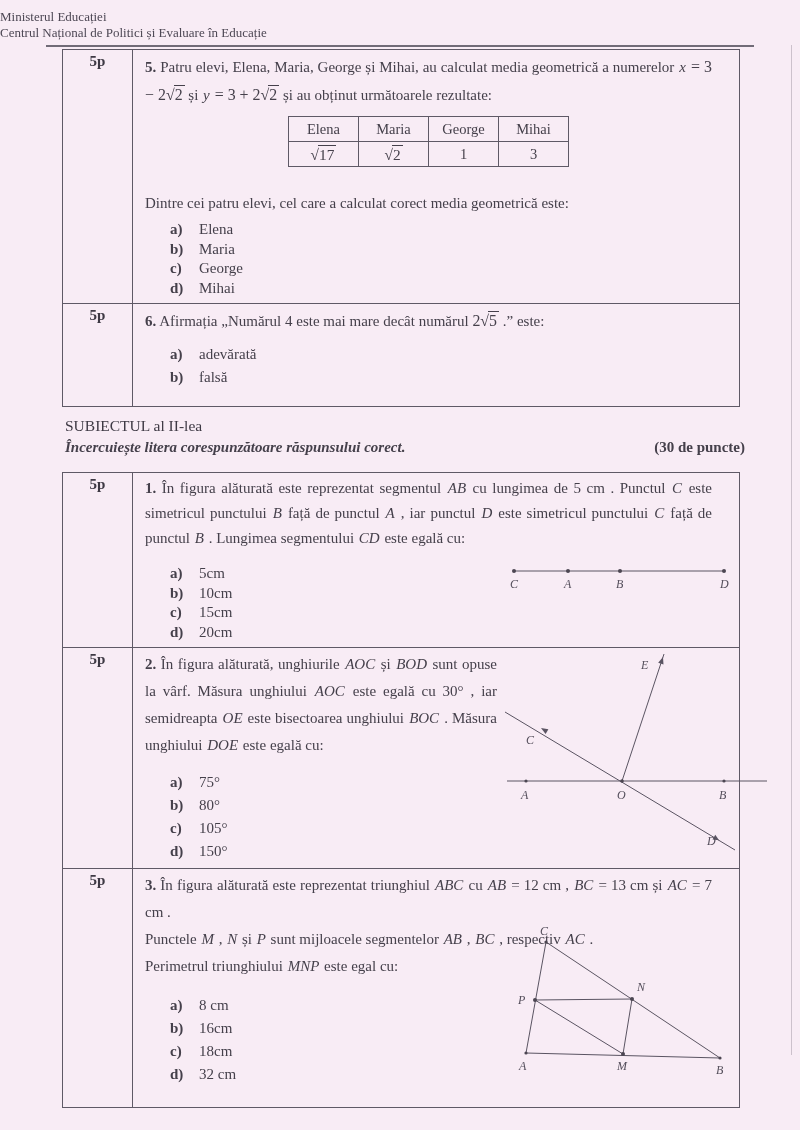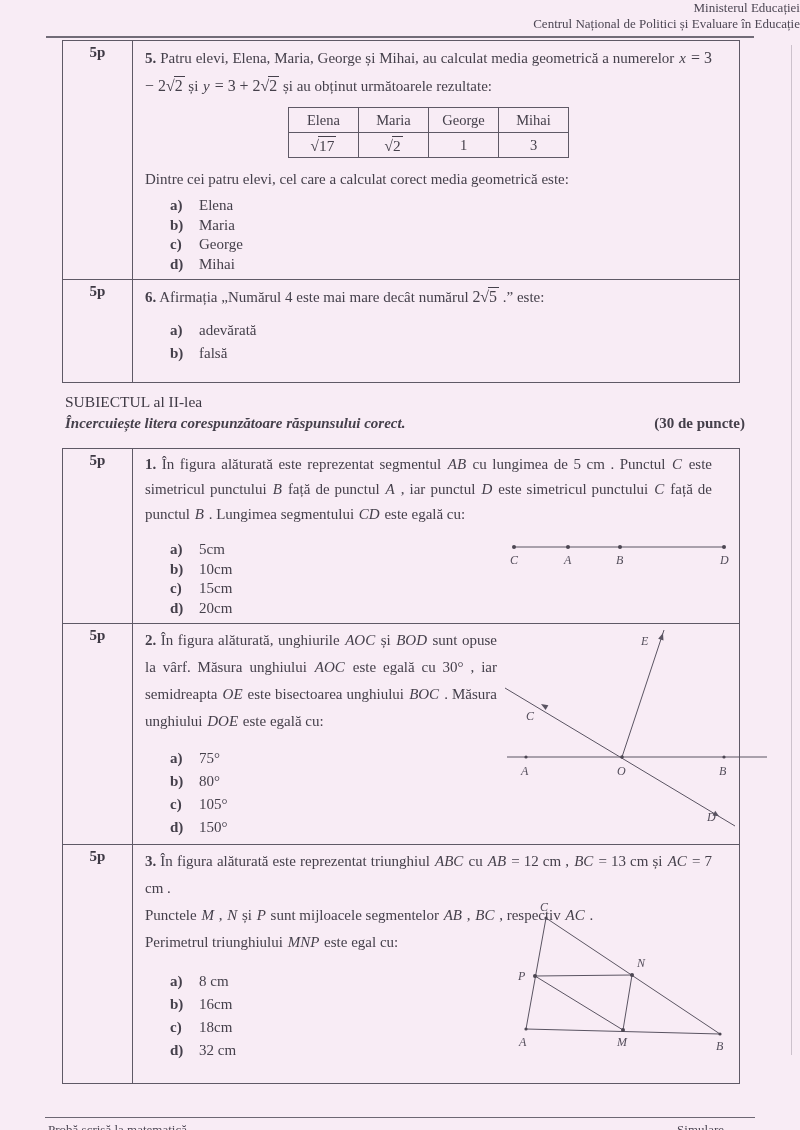"Ministerul Educației" .header { padding-top: none -> 9px; text-align: right -> left }
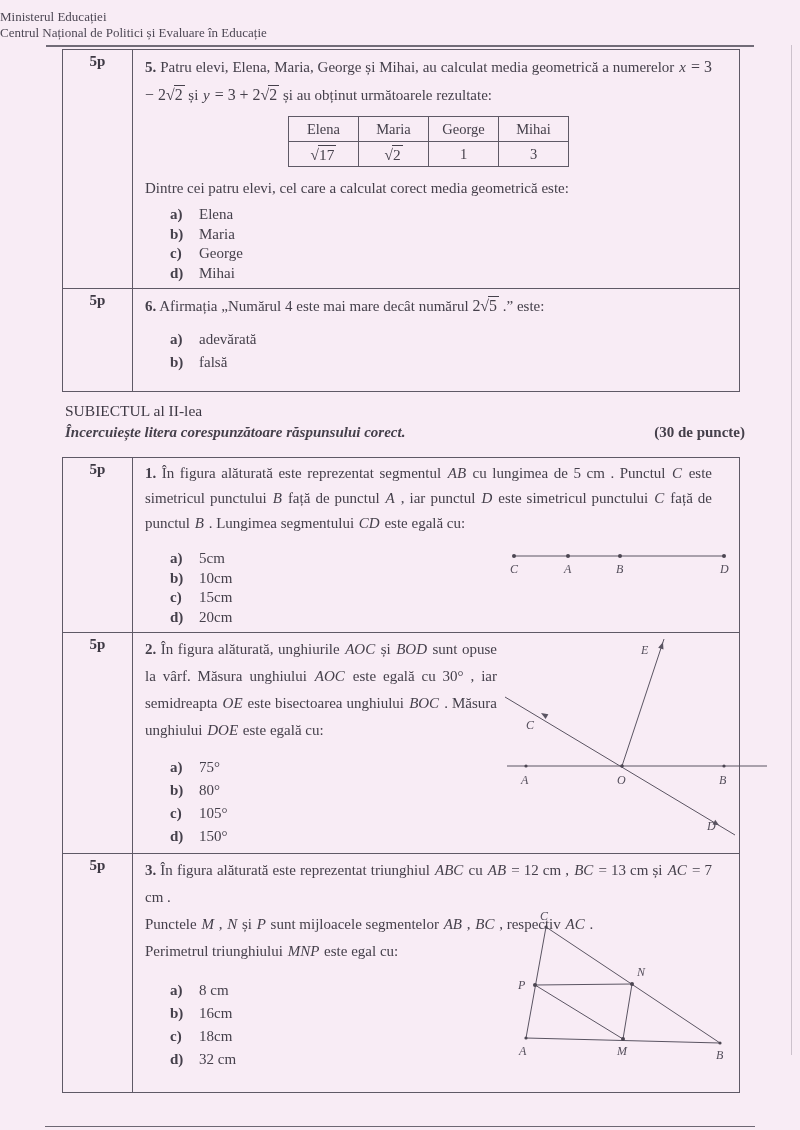"Dintre cei patru elevi, cel" div { margin-top: 13px -> 28px }
